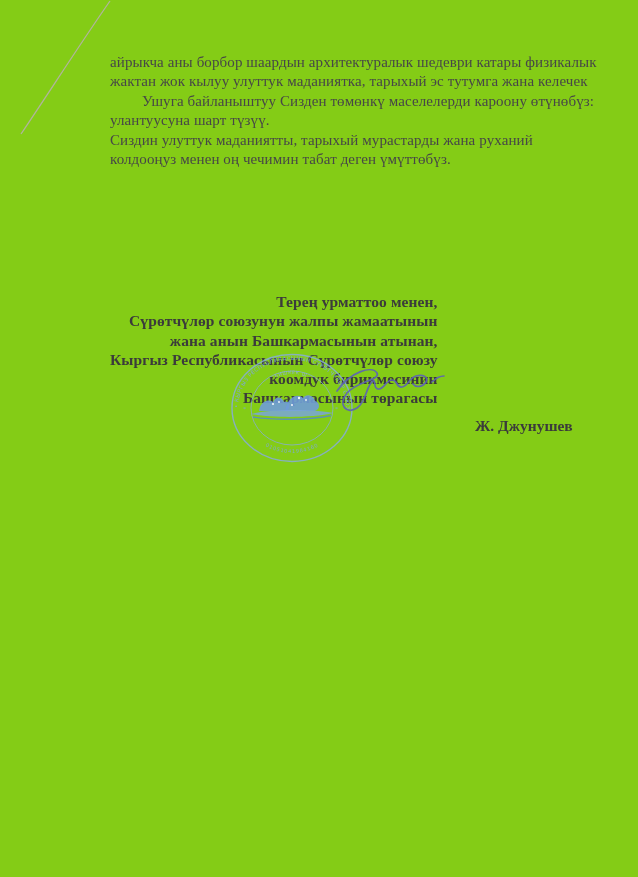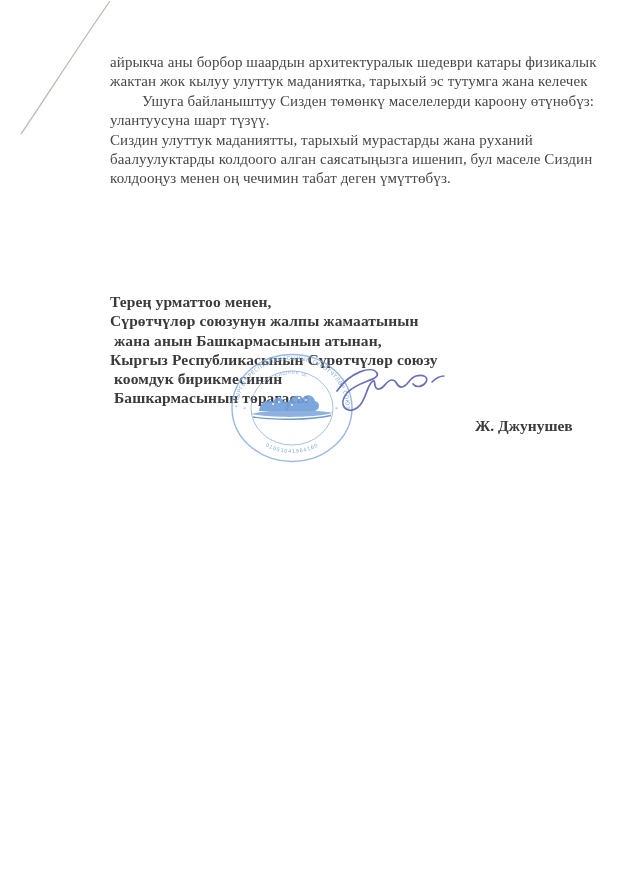"айрыкча аны борбор шаардын" .page { background: #ffffff -> #84cc16 }
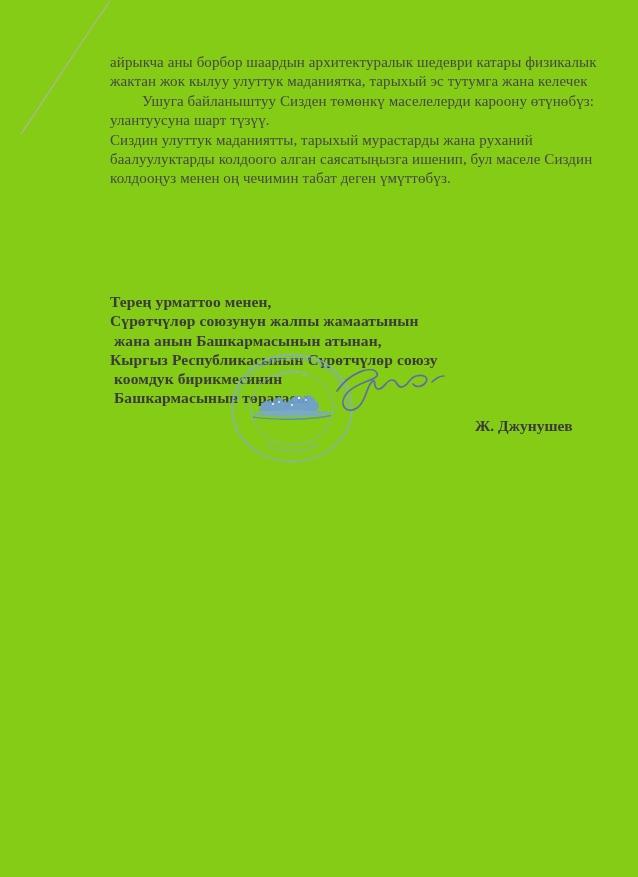"баалуулуктарды колдоого алган" div.line { html: <div>баалуулуктарды колдоого алган саясатыңызга ишенип, бул маселе Сиздин</div> -> none }
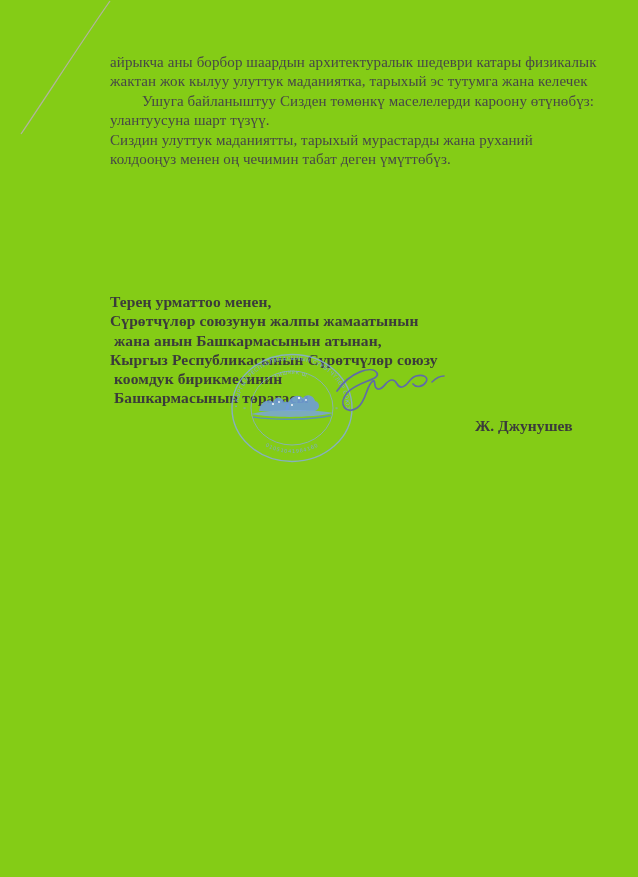"Терең урматтоо менен," .closing-block .line { text-align: none -> right }
